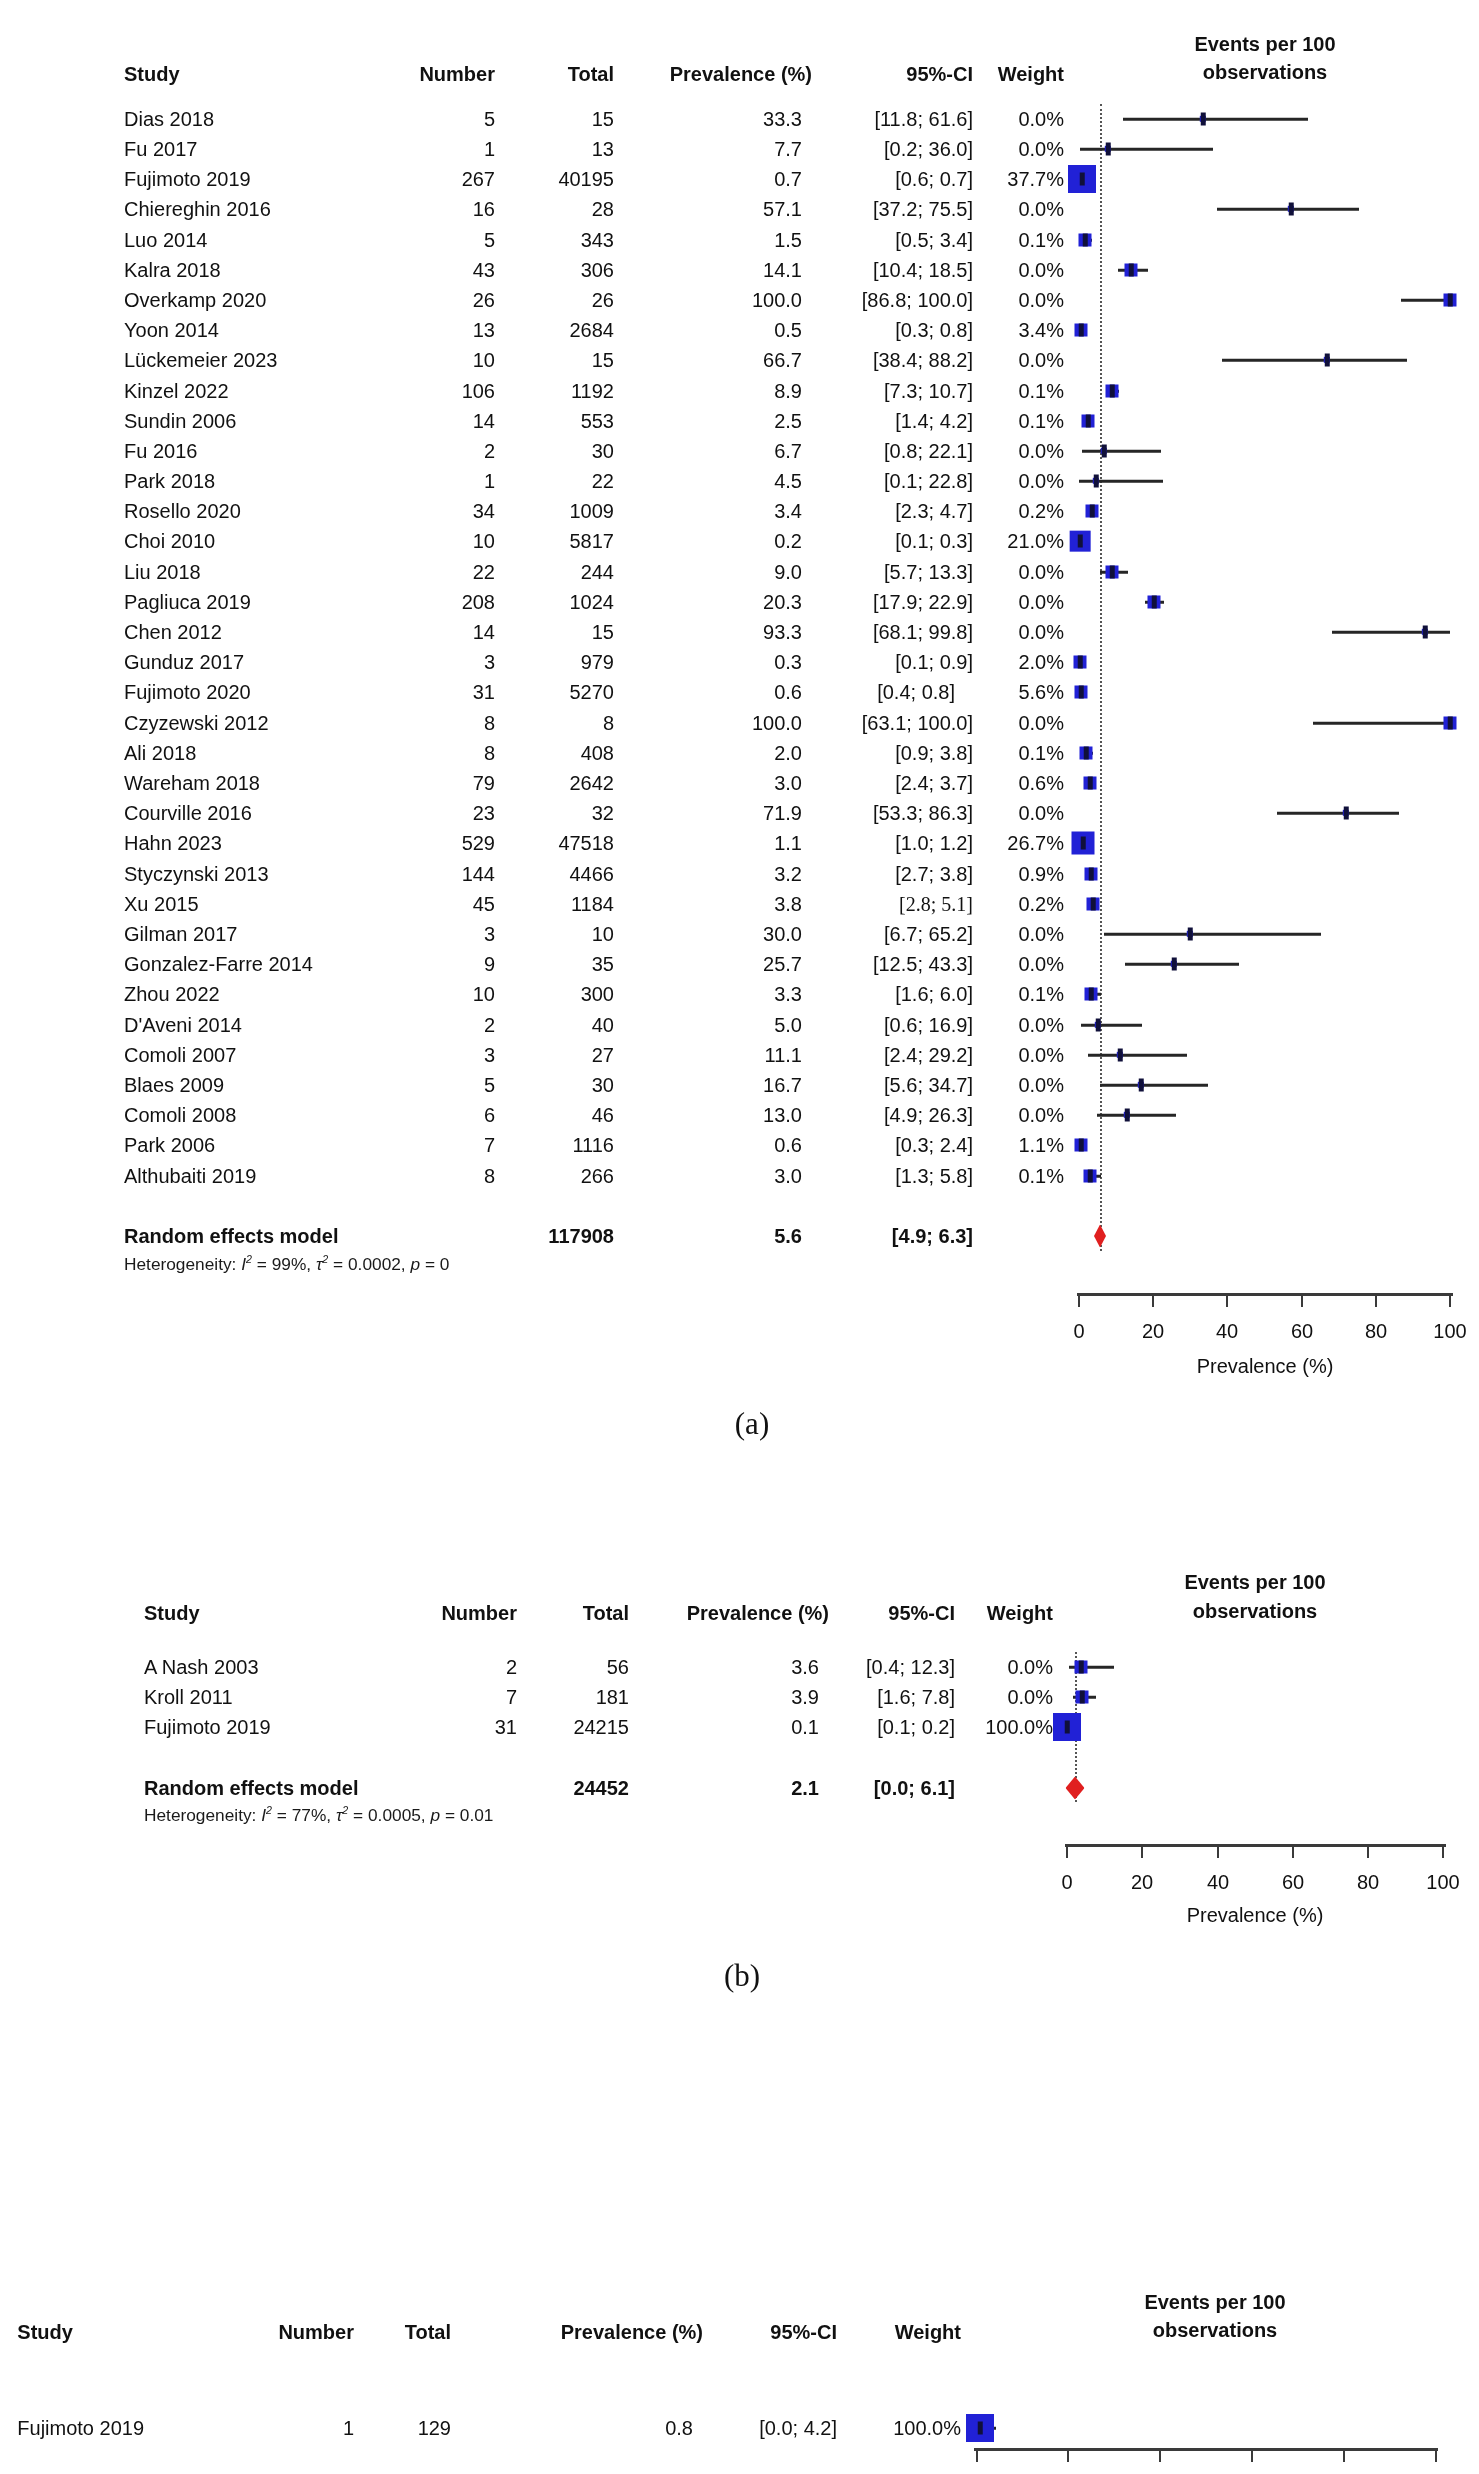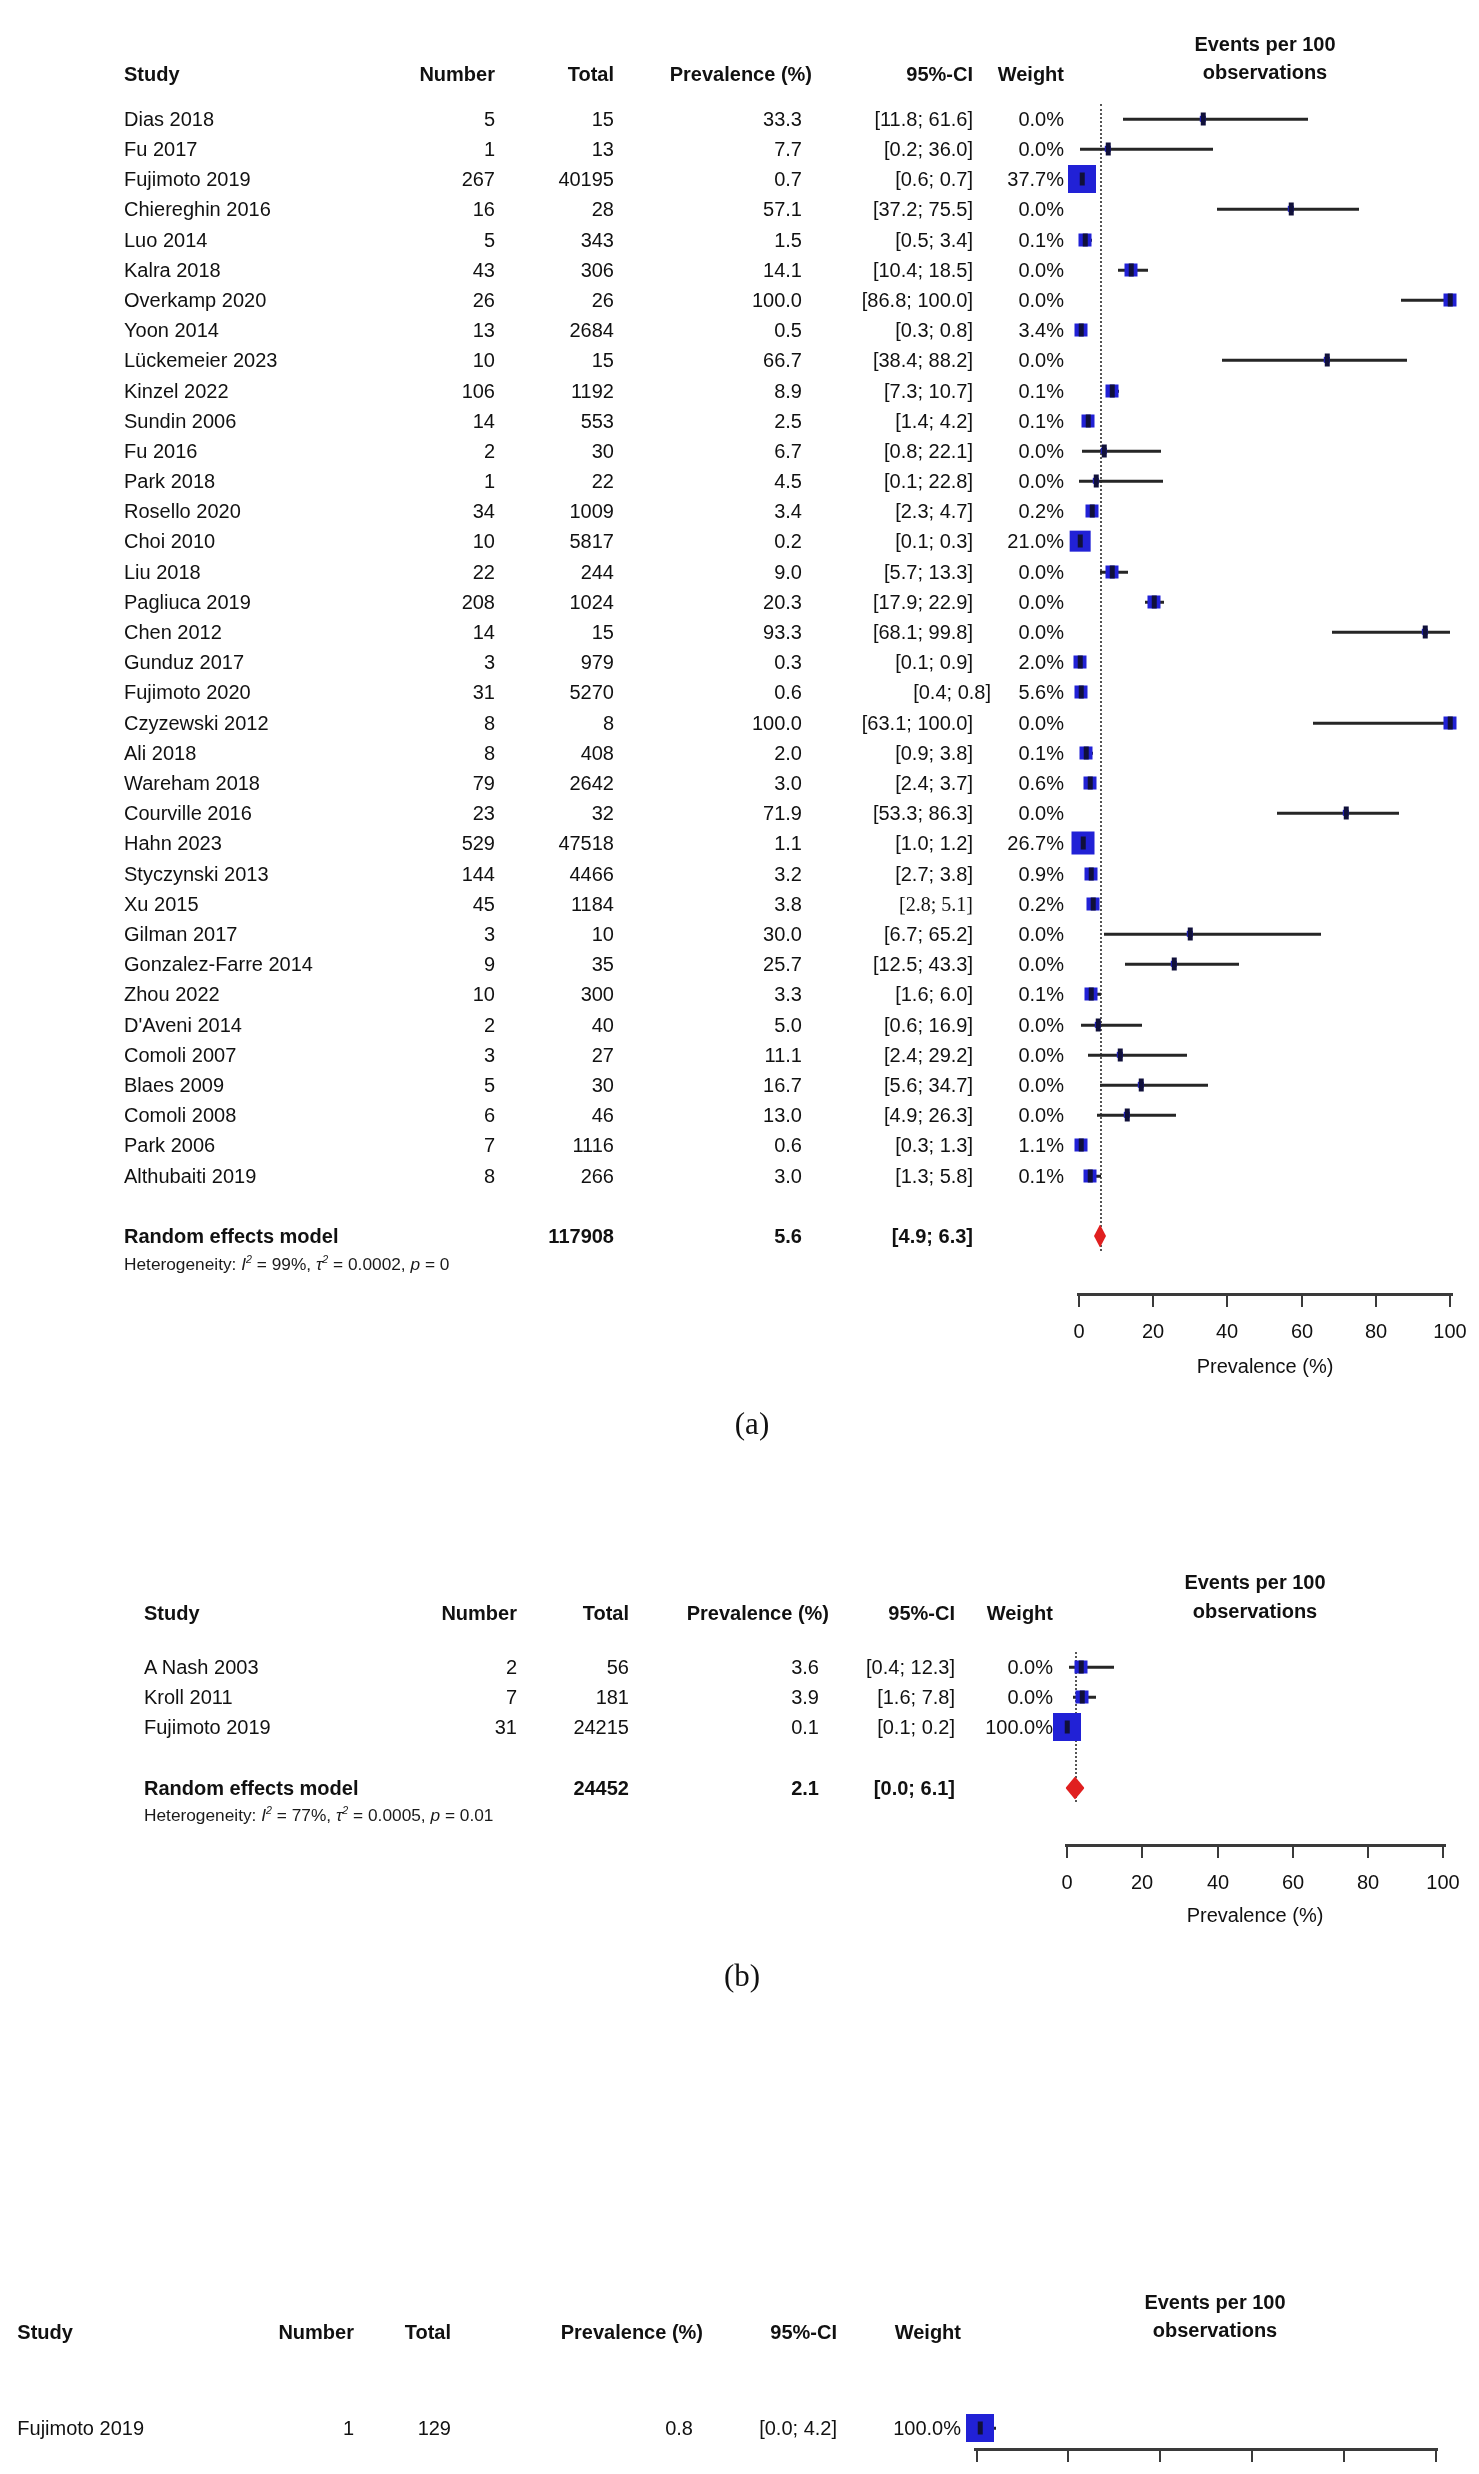"[0.4; 0.8]" div.t { right: 489px -> 525px }
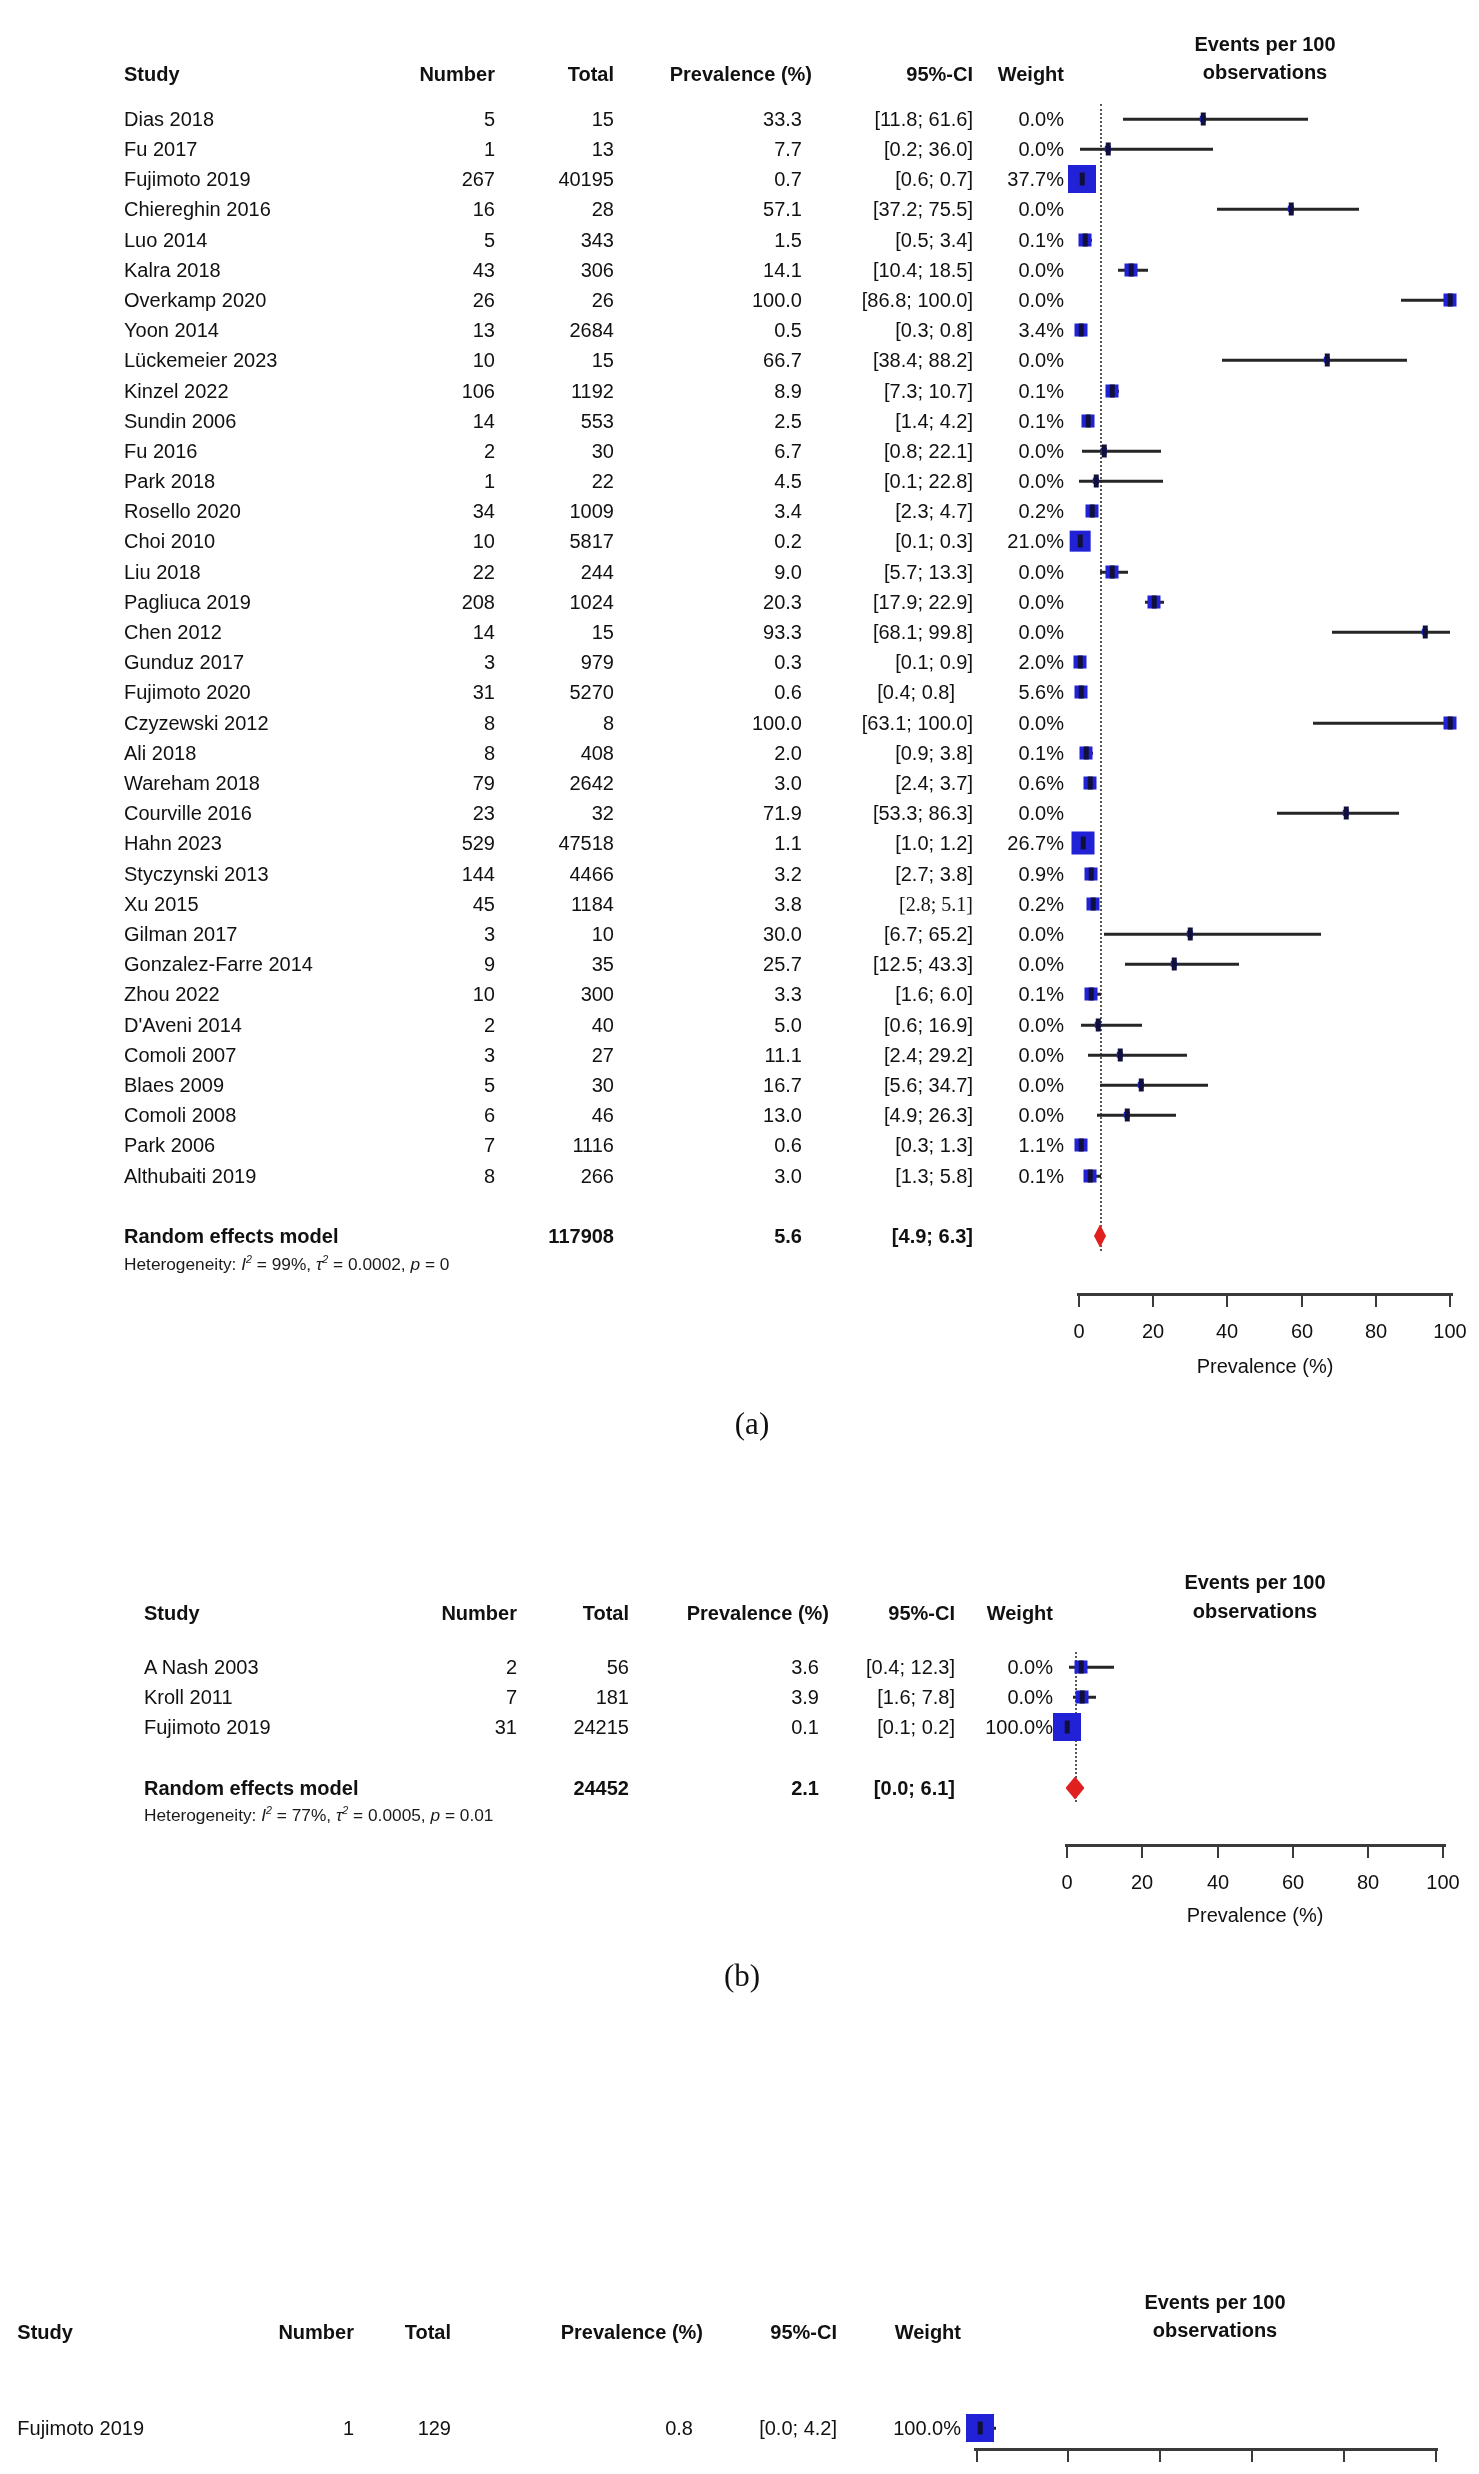"[0.3; 1.3]" div.t { text: 1.3 -> 2.4 }
